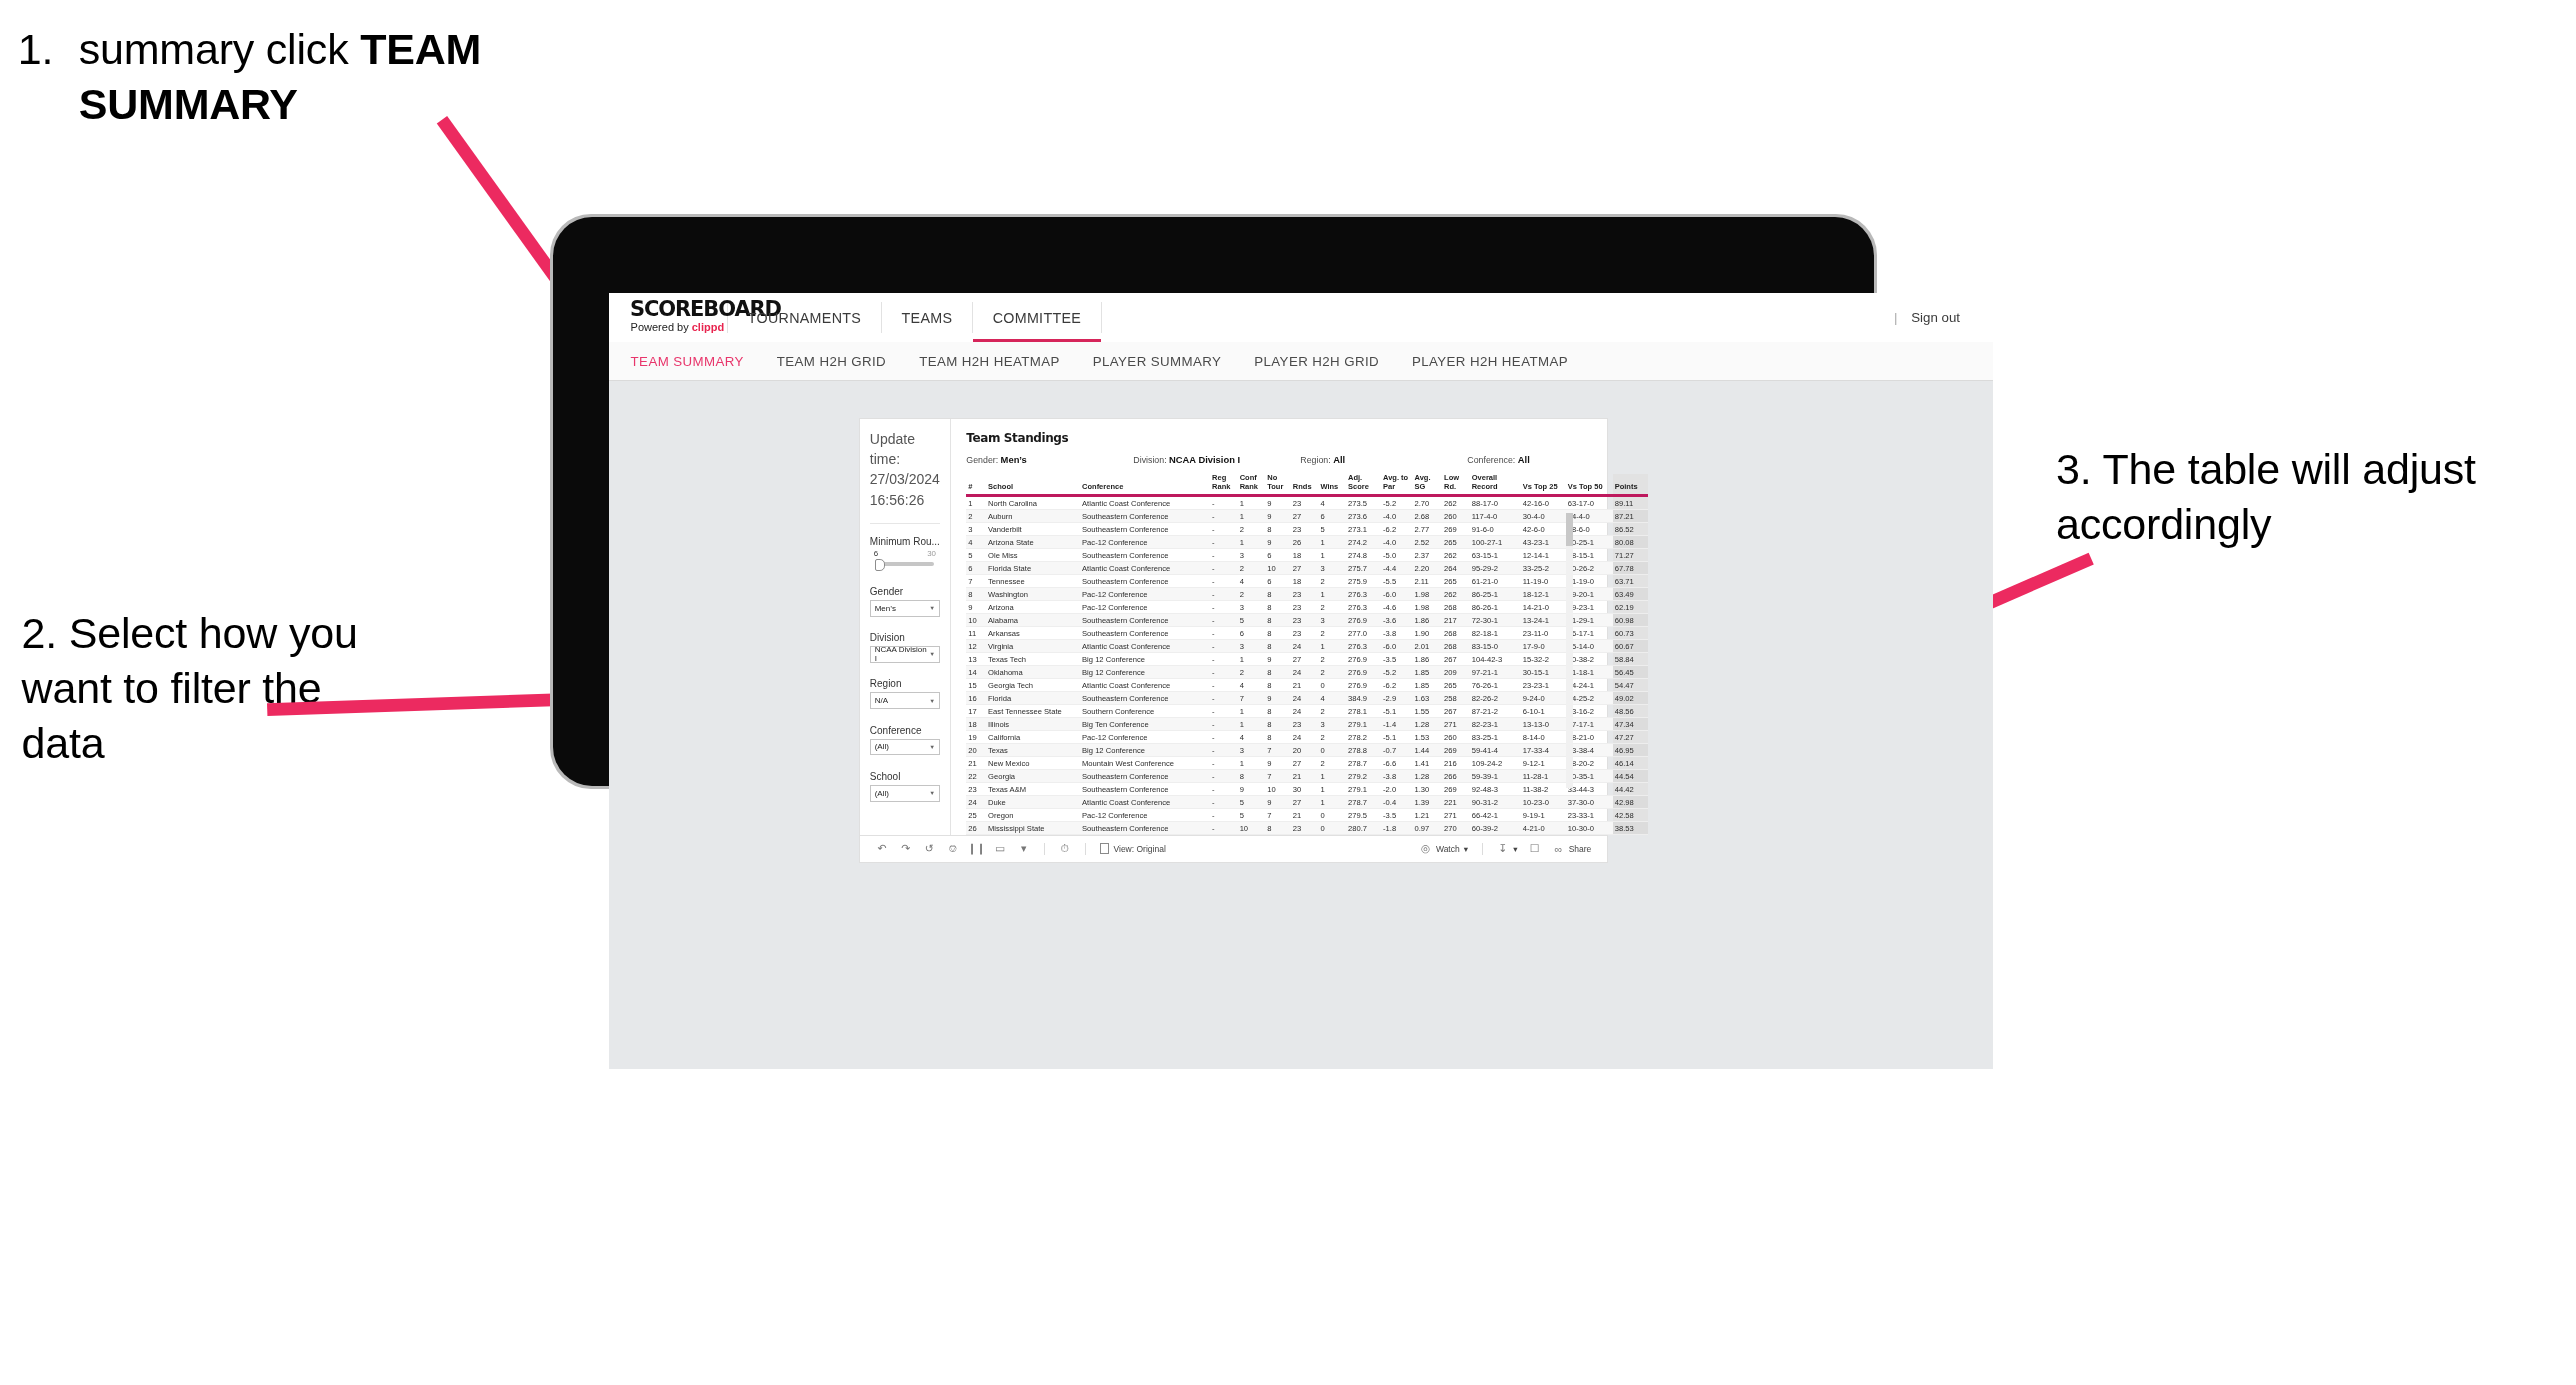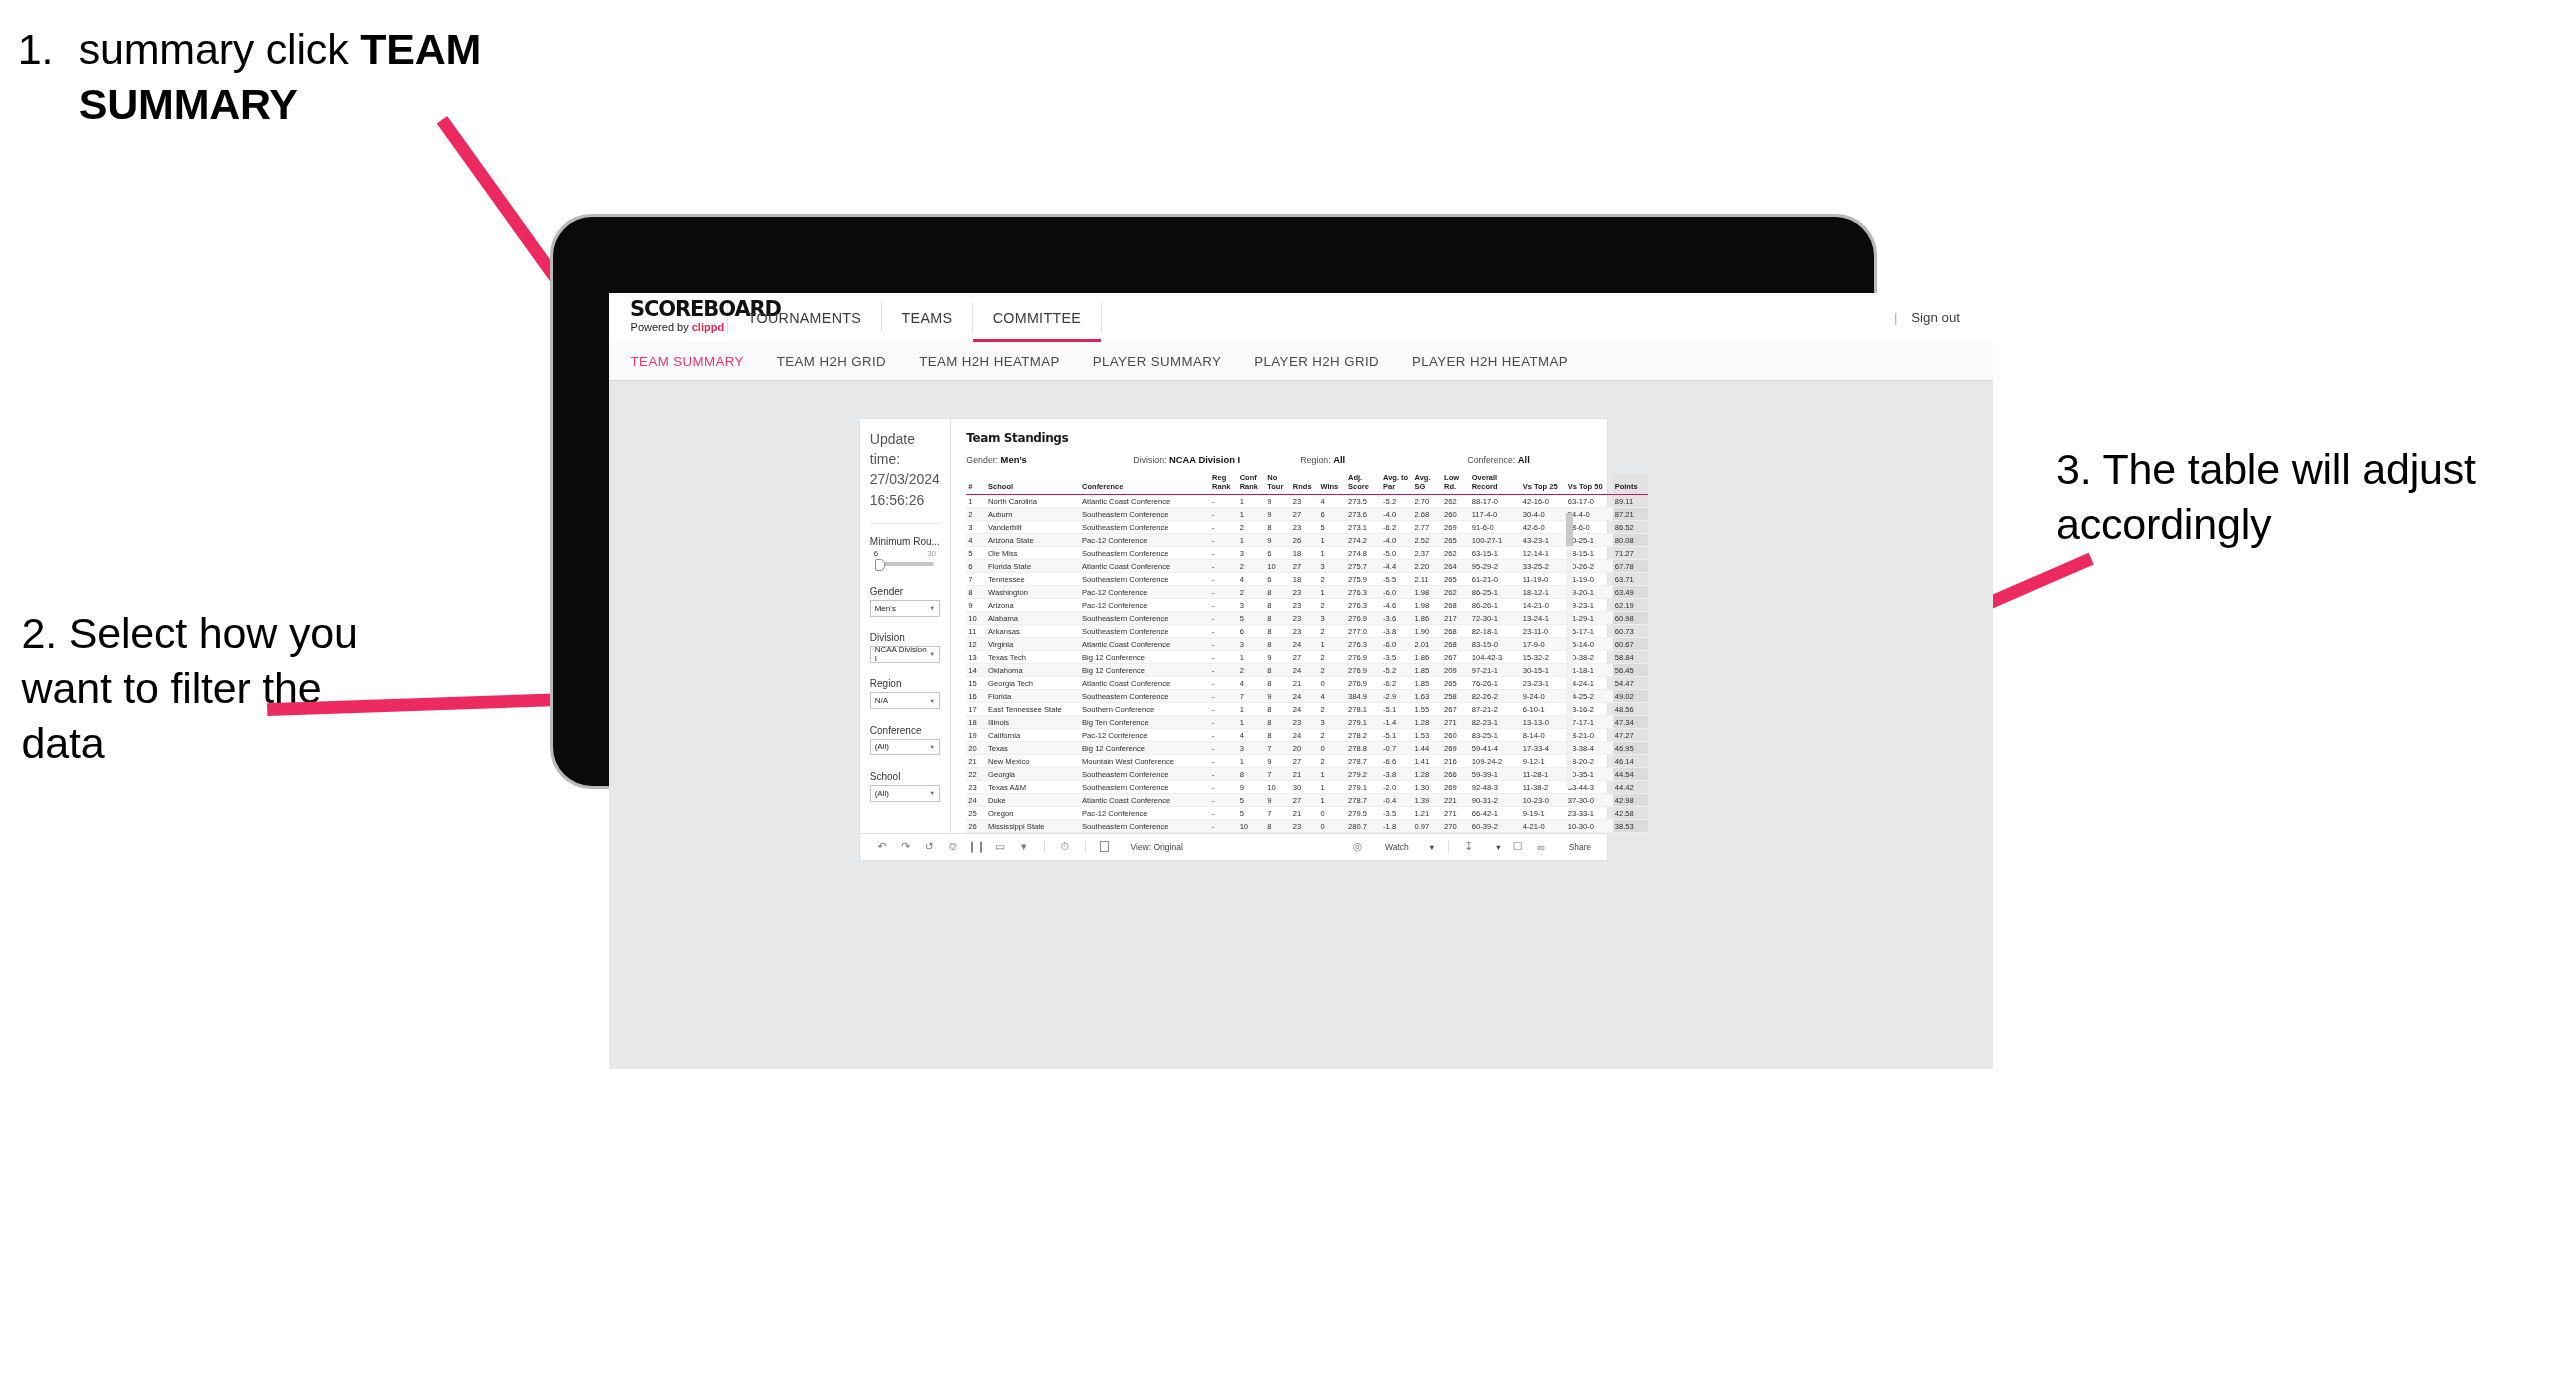"Reg Rank" thead th { border-bottom: 1px solid #be185d -> 3px solid #be185d }
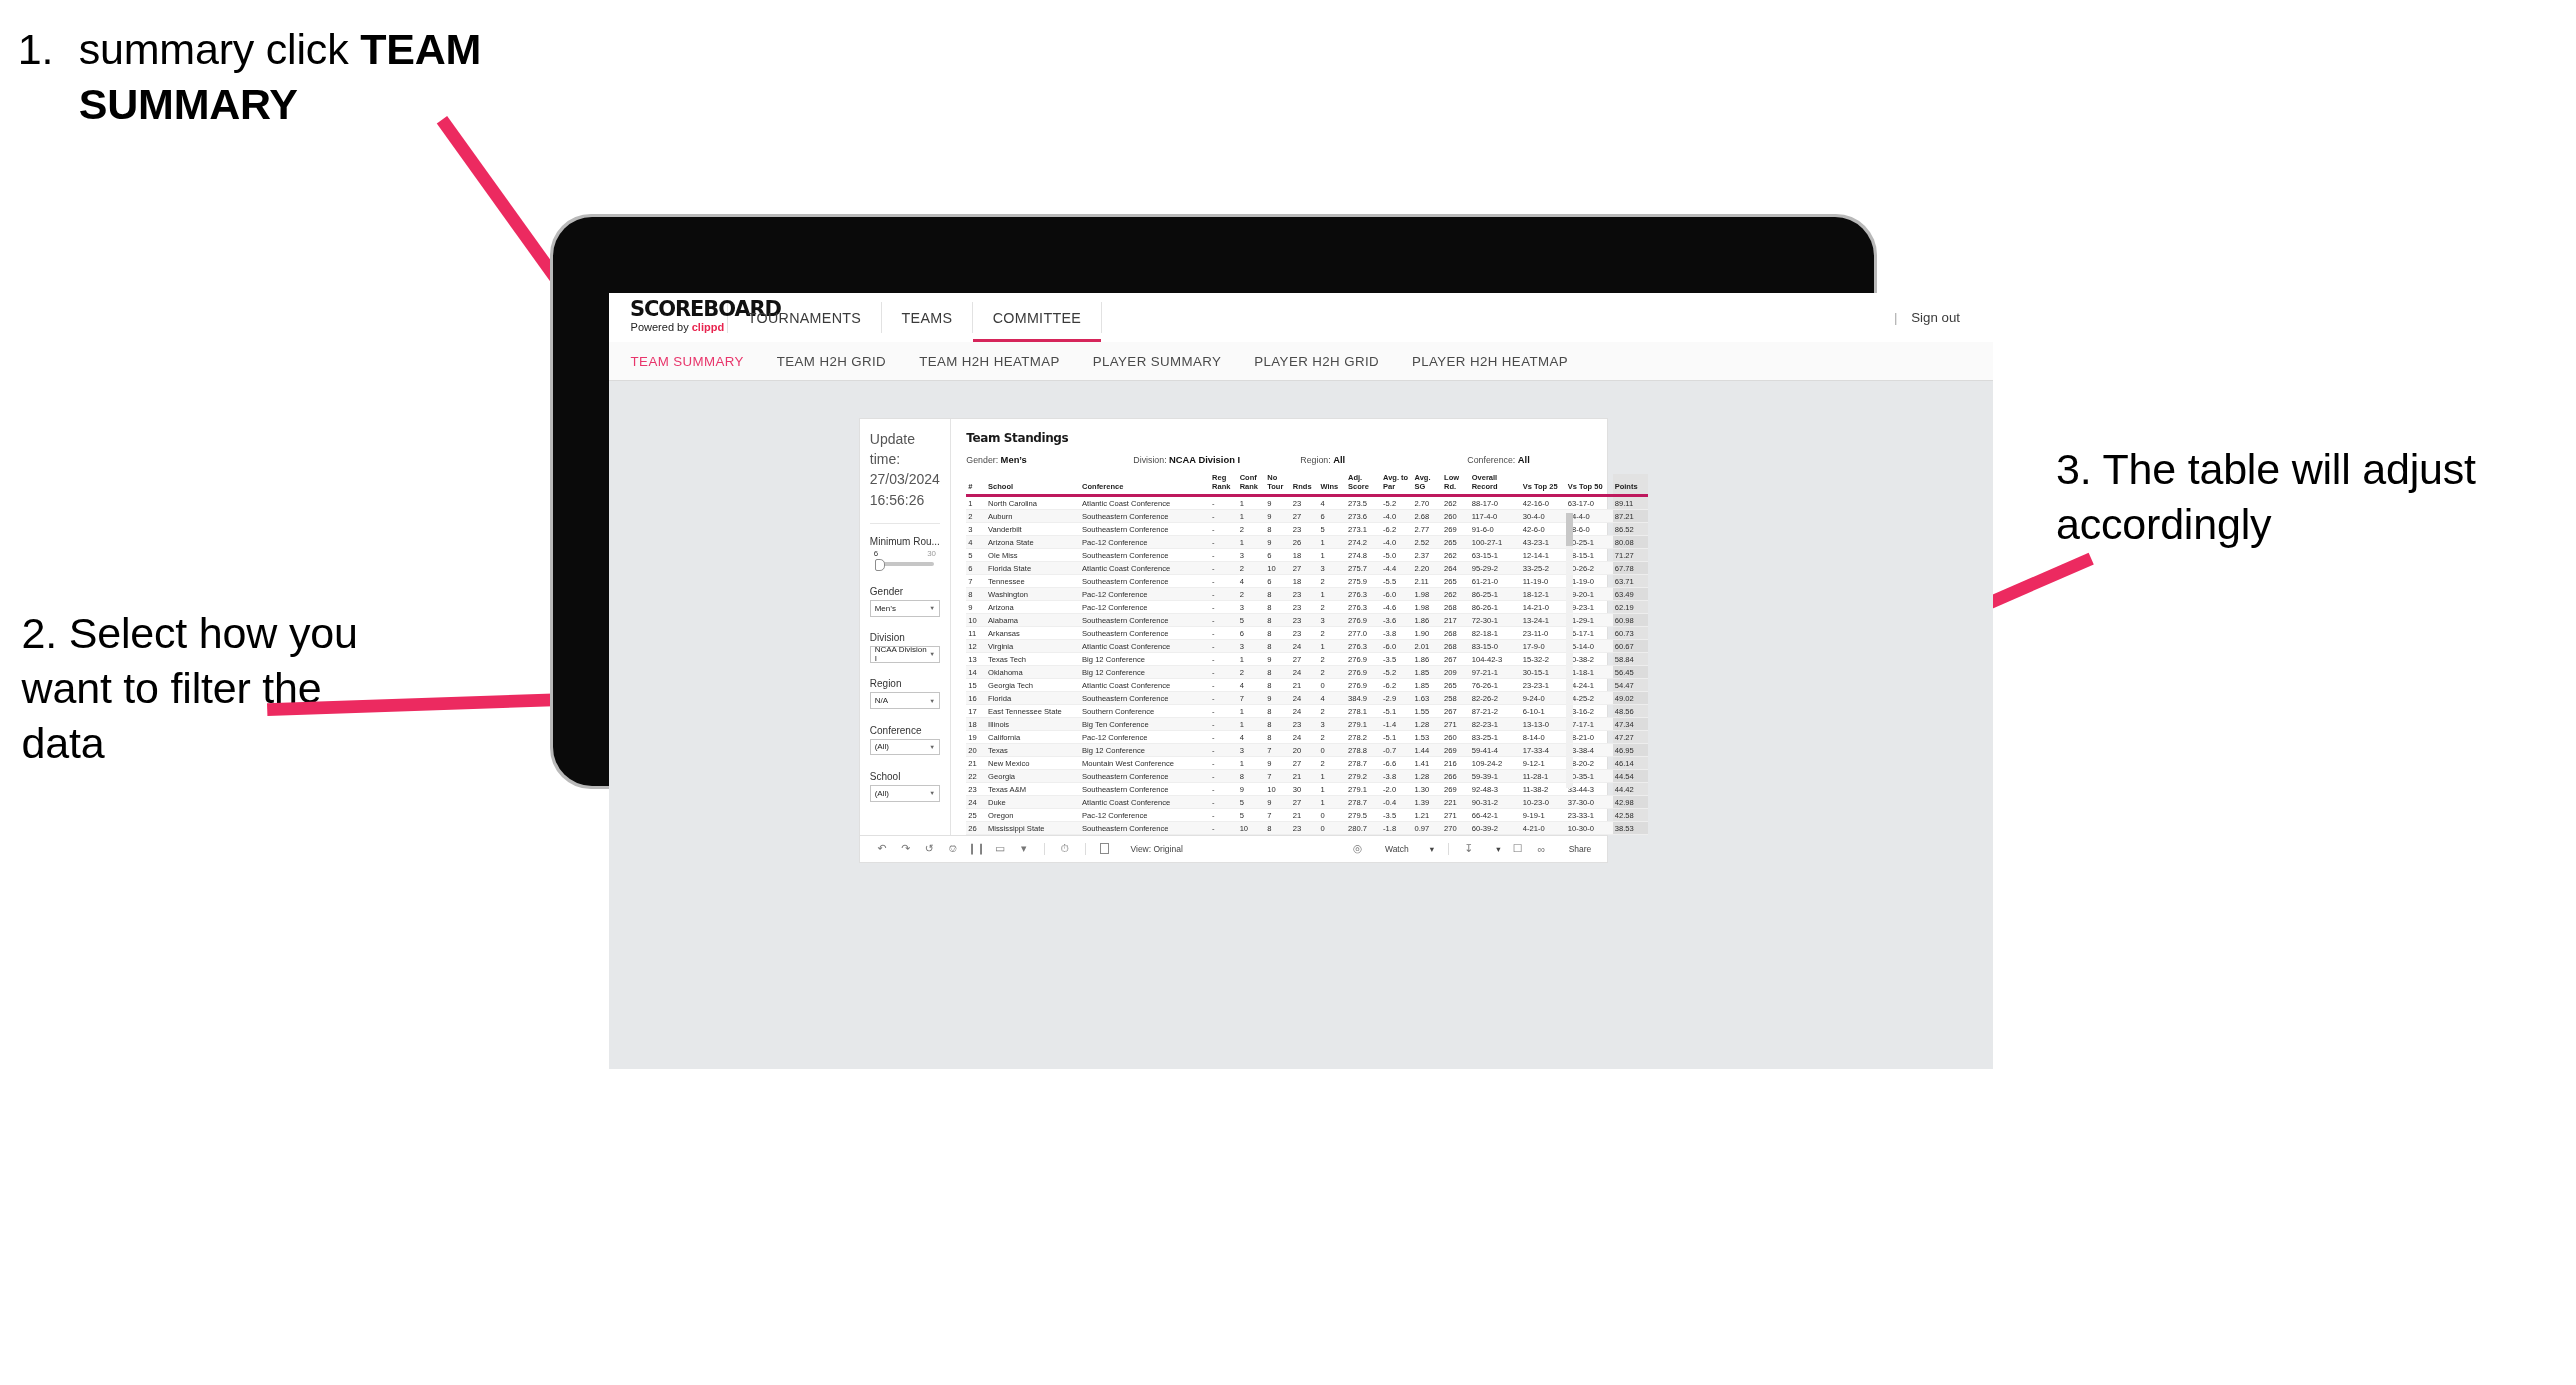"View: Original" .vtool .grp { gap: 21px -> 4px }
